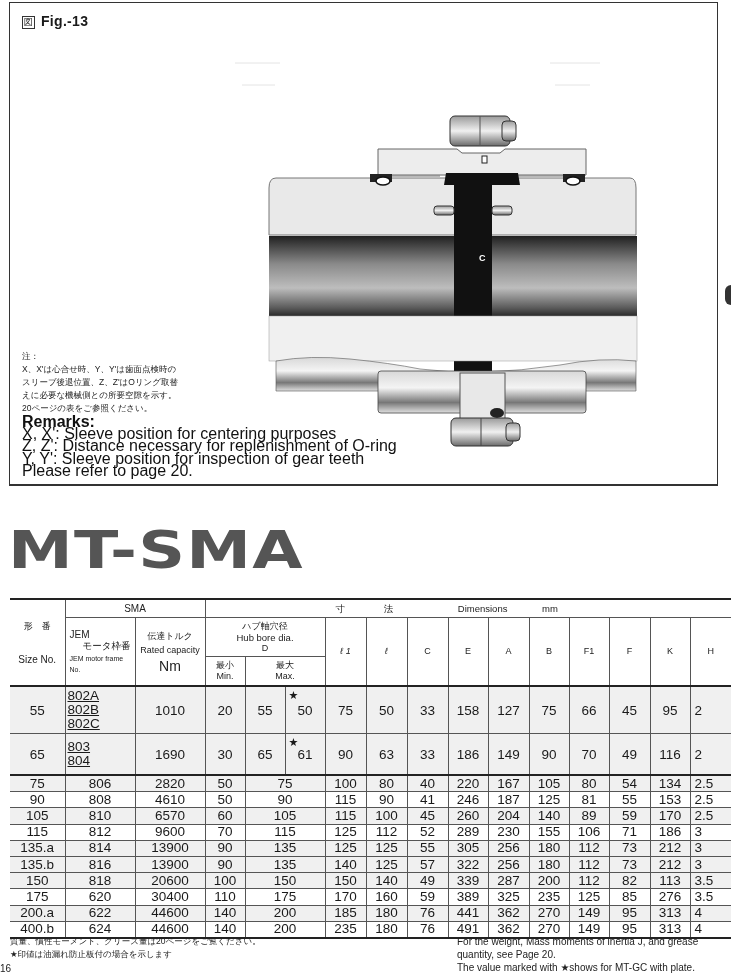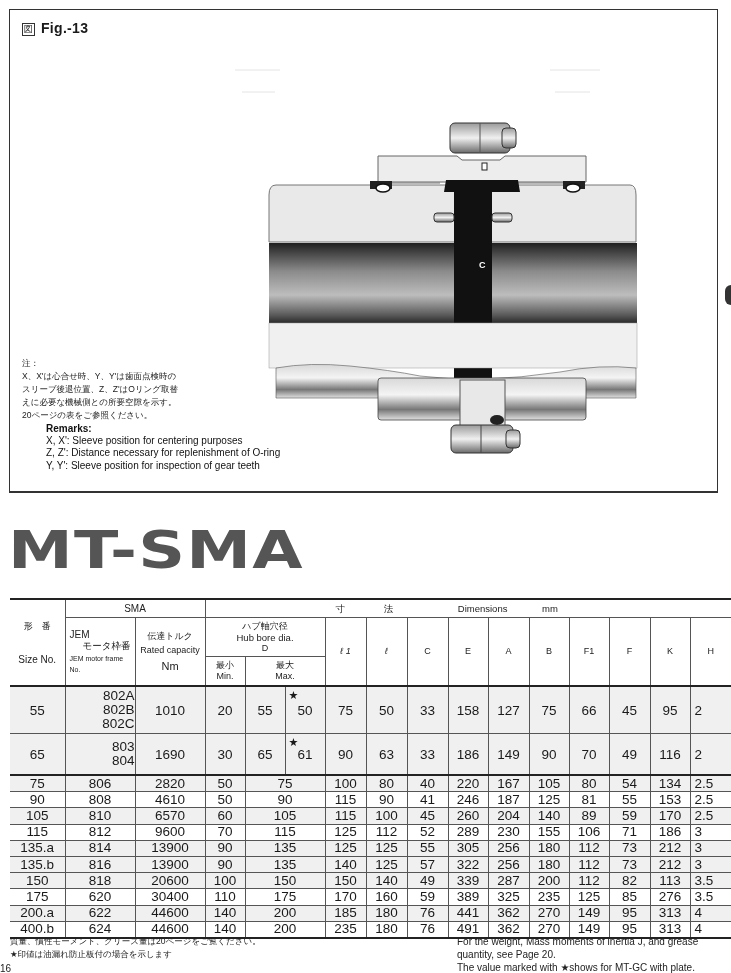"図 Fig.-13" .fig-box { top: 9px -> 2px }
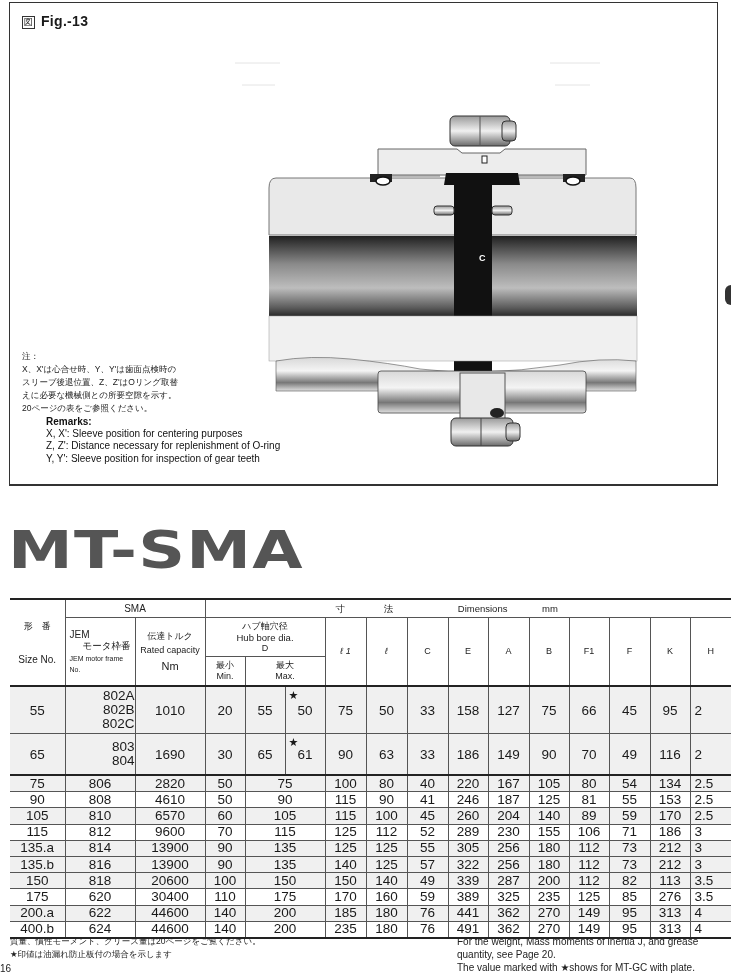"Remarks:" .remarks { font-size: 10px -> 16px; margin-left: 24px -> none }
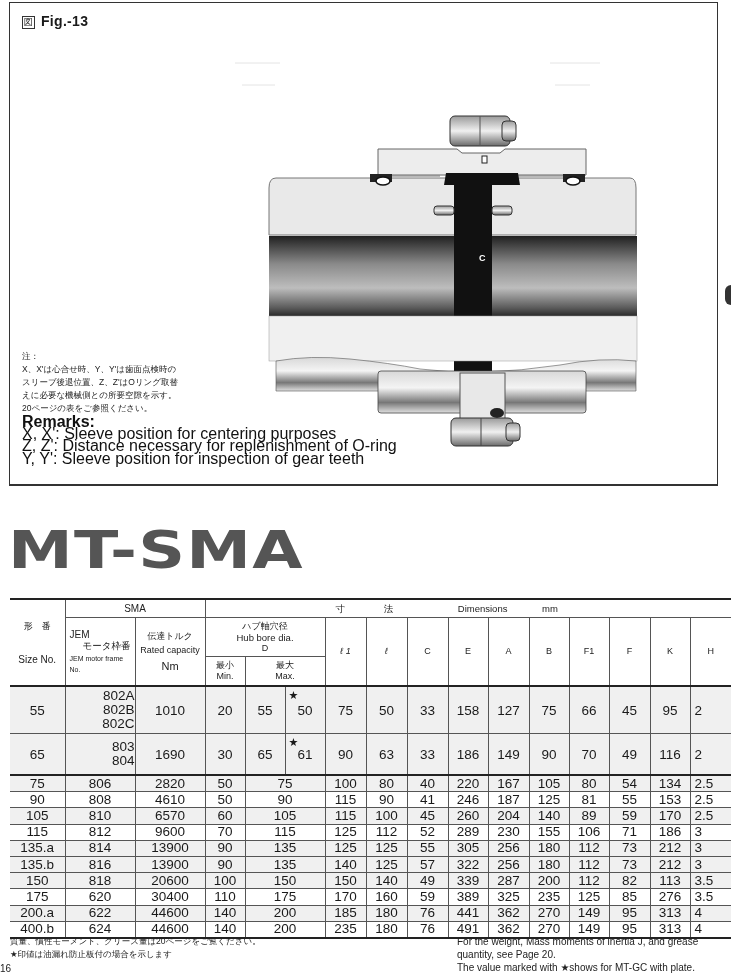"Please refer to page 20." div { html: none -> <div>Please refer to page 20.</div> }
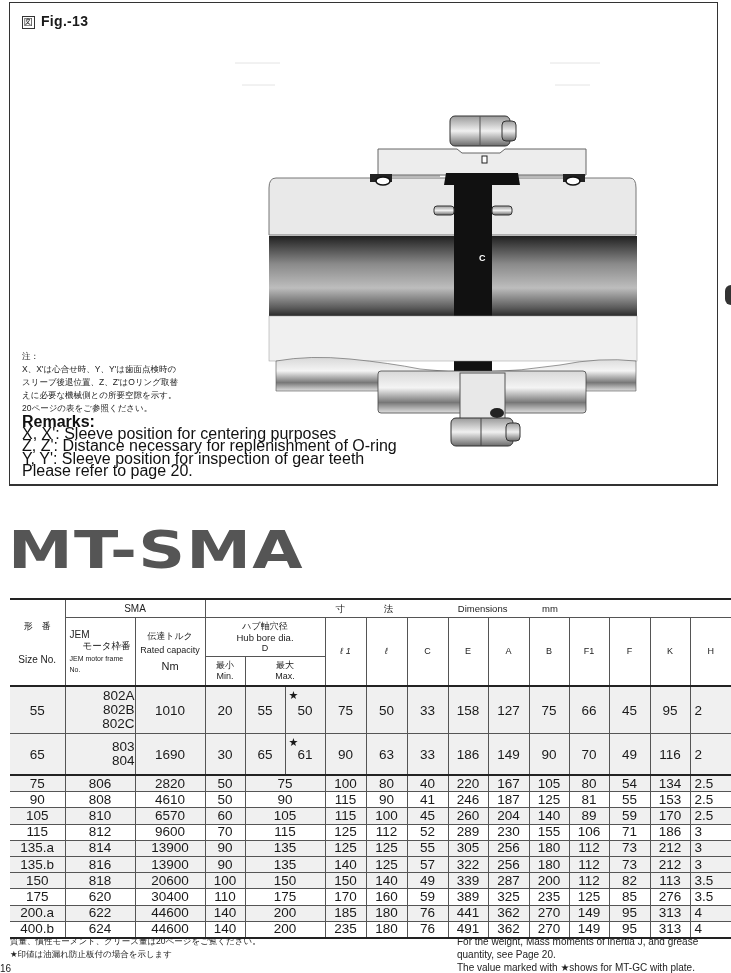"Nm" div { font-size: 11px -> 14px }
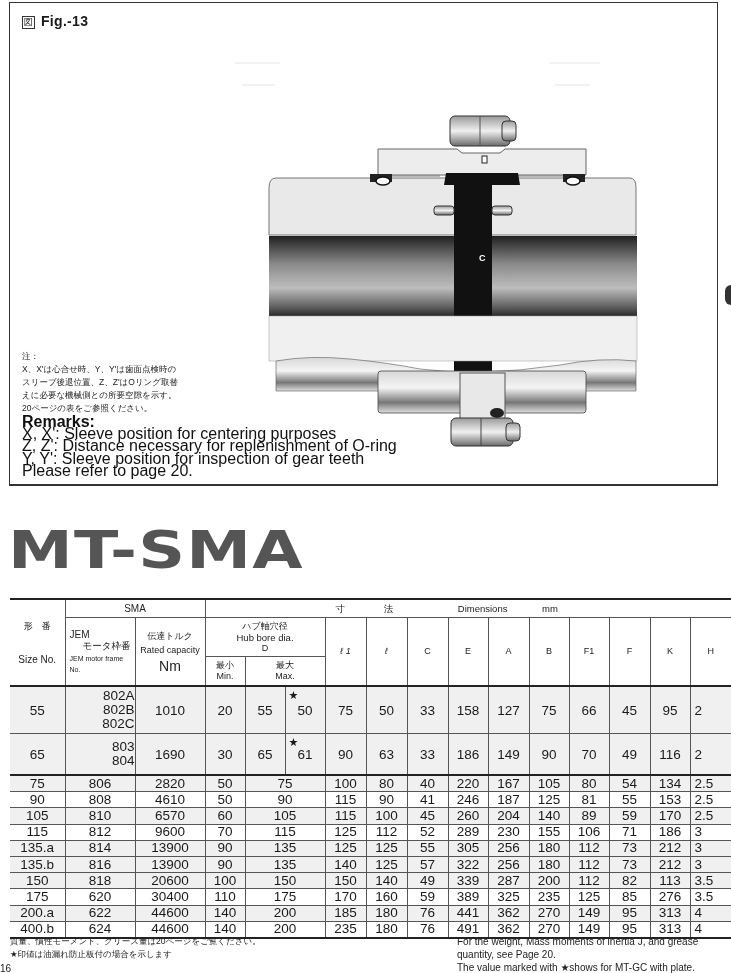"802A" .multi { padding-left: 18px -> 2px; text-align: right -> left; text-decoration: none -> underline }
